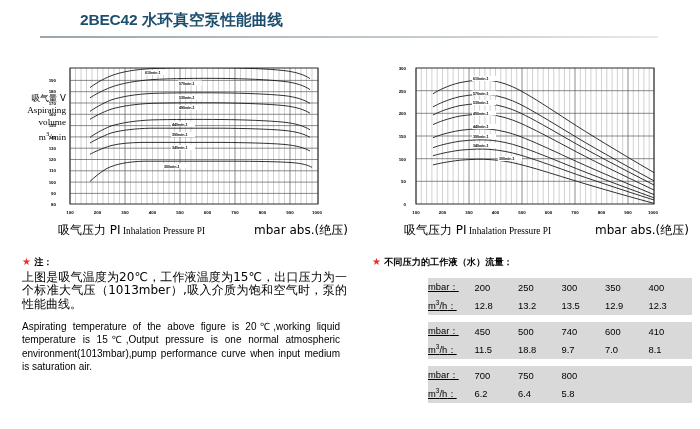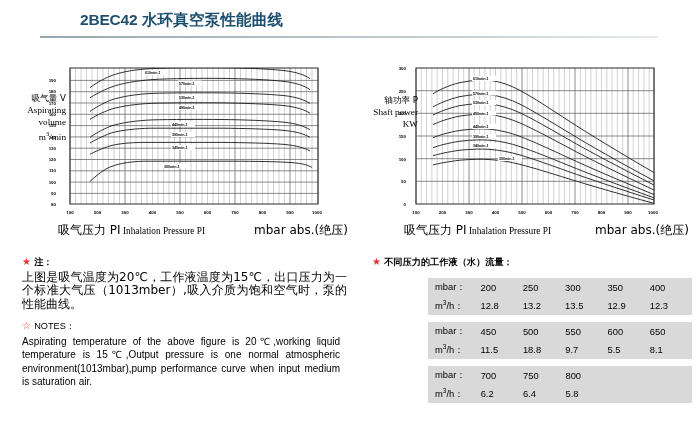"轴功率 P" div.axis-label { html: <div> <div>轴功率 P</div> <div>Shaft power</div> <div>KW</div> </div> -> none }
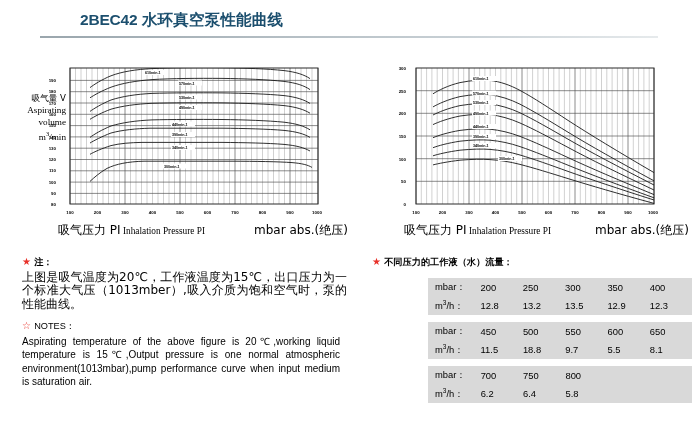"mbar：" .tbl .lab { padding-left: 7px -> none; text-decoration: none -> underline }
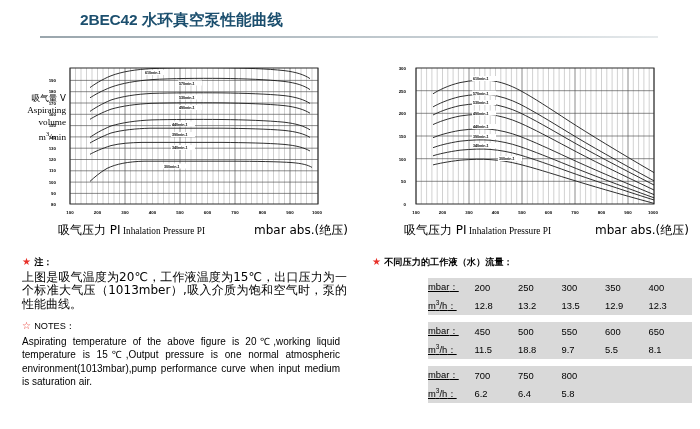"☆ NOTES：" div.note-h { html: <div> <span>☆</span> <span>NOTES：</span> </div> -> none }
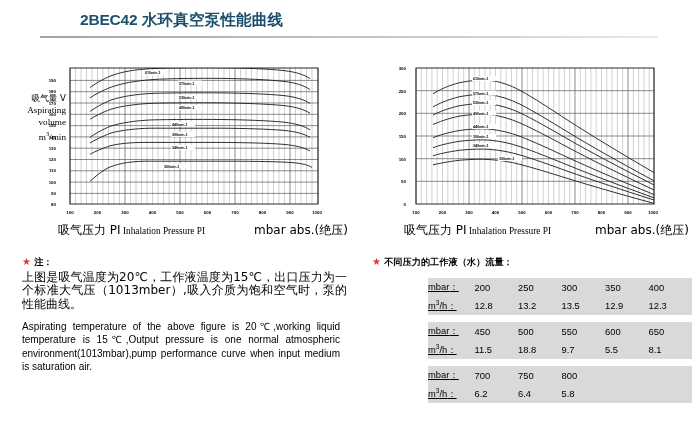"550" td.val { text: 550 -> 740 }
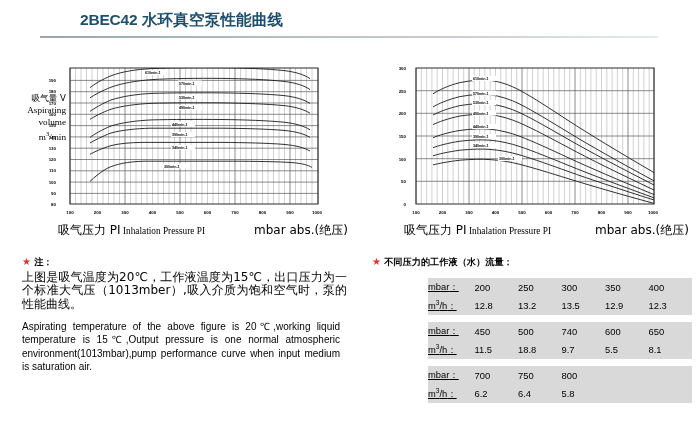"650" td.val { text: 650 -> 410 }
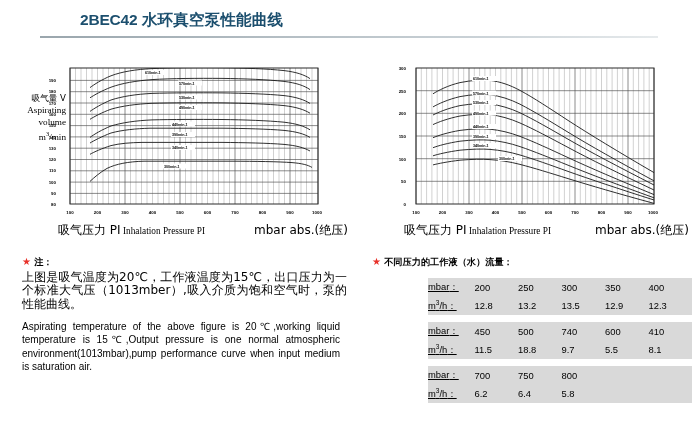"5.5" td.val { text: 5.5 -> 7.0 }
